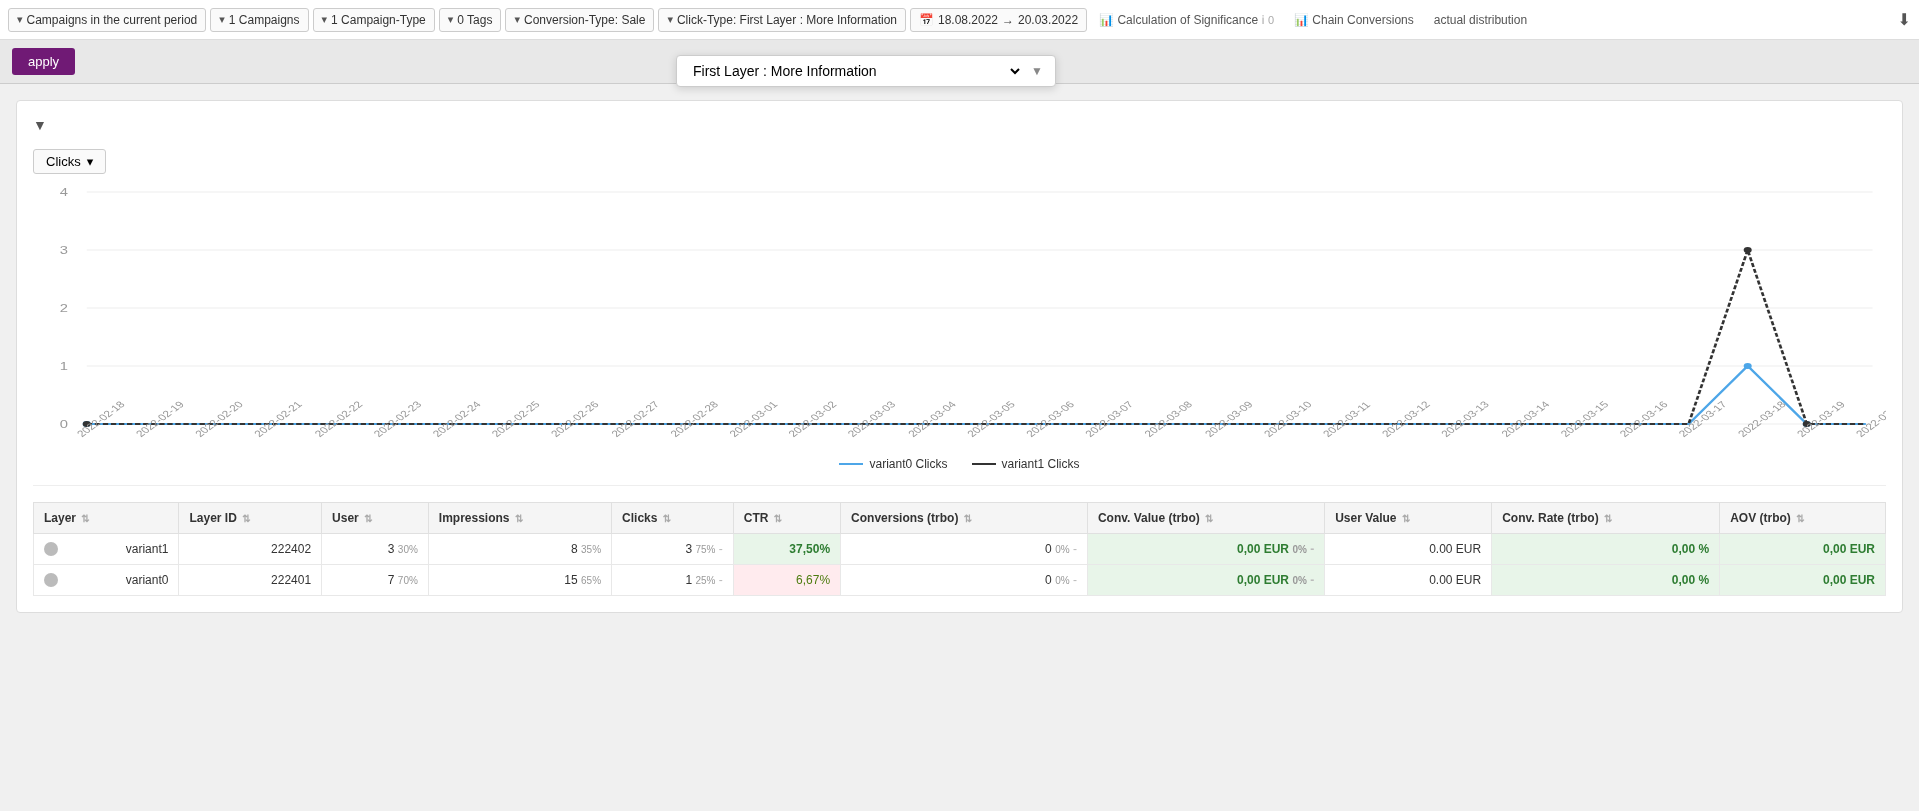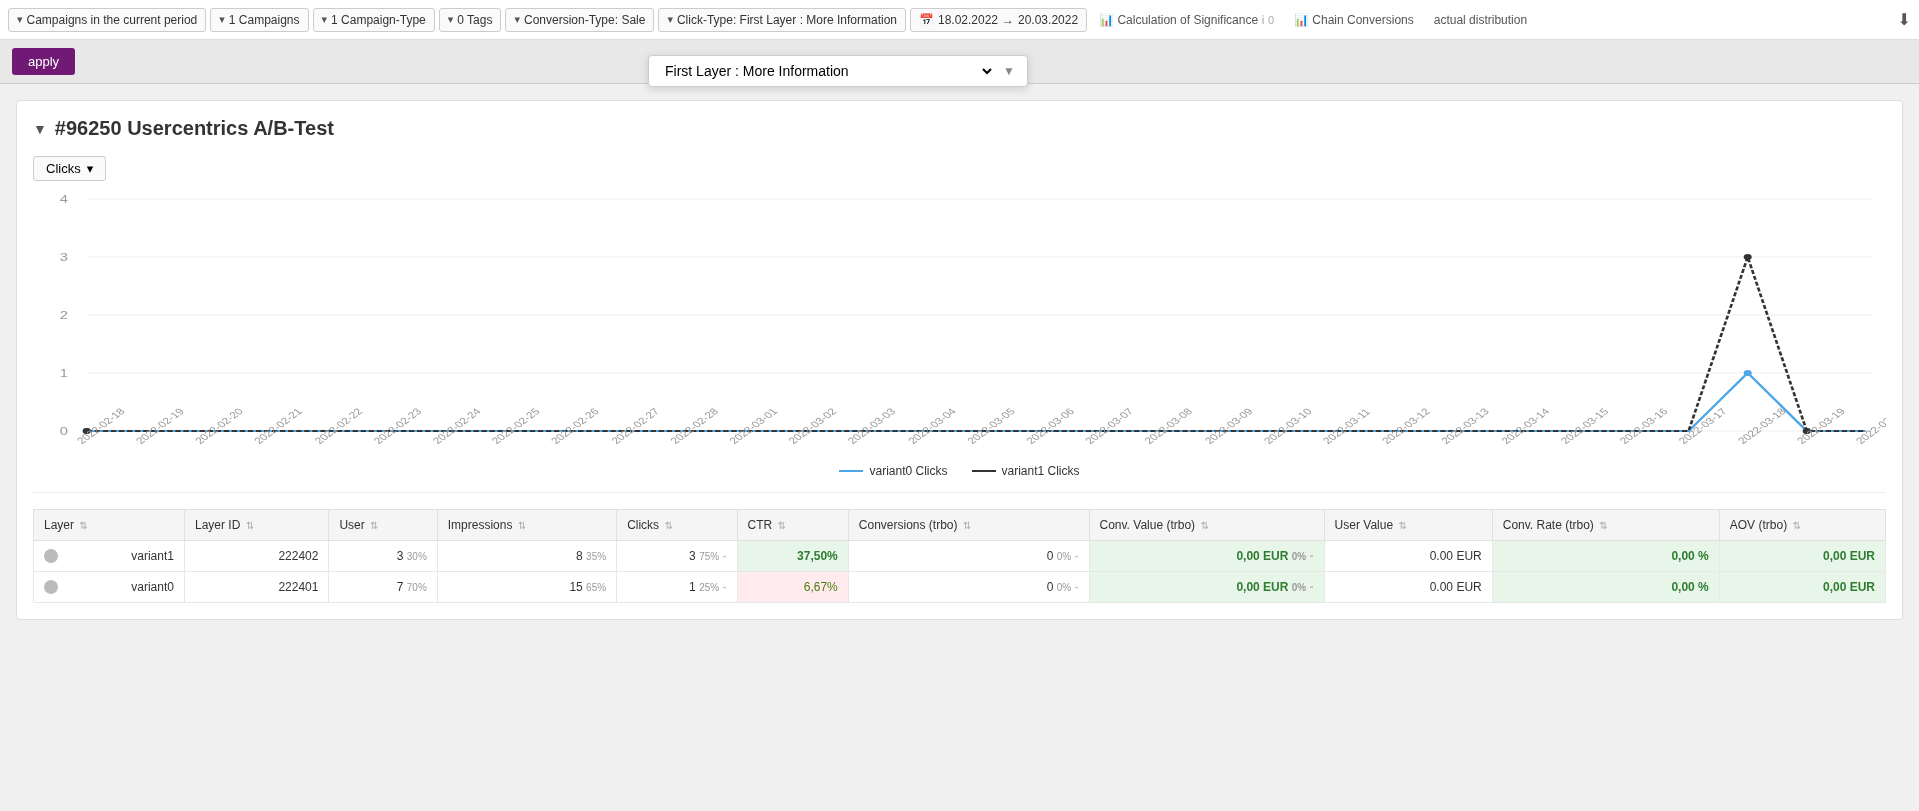"18.02.2022" span { text: 18.02.2022 -> 18.08.2022 }
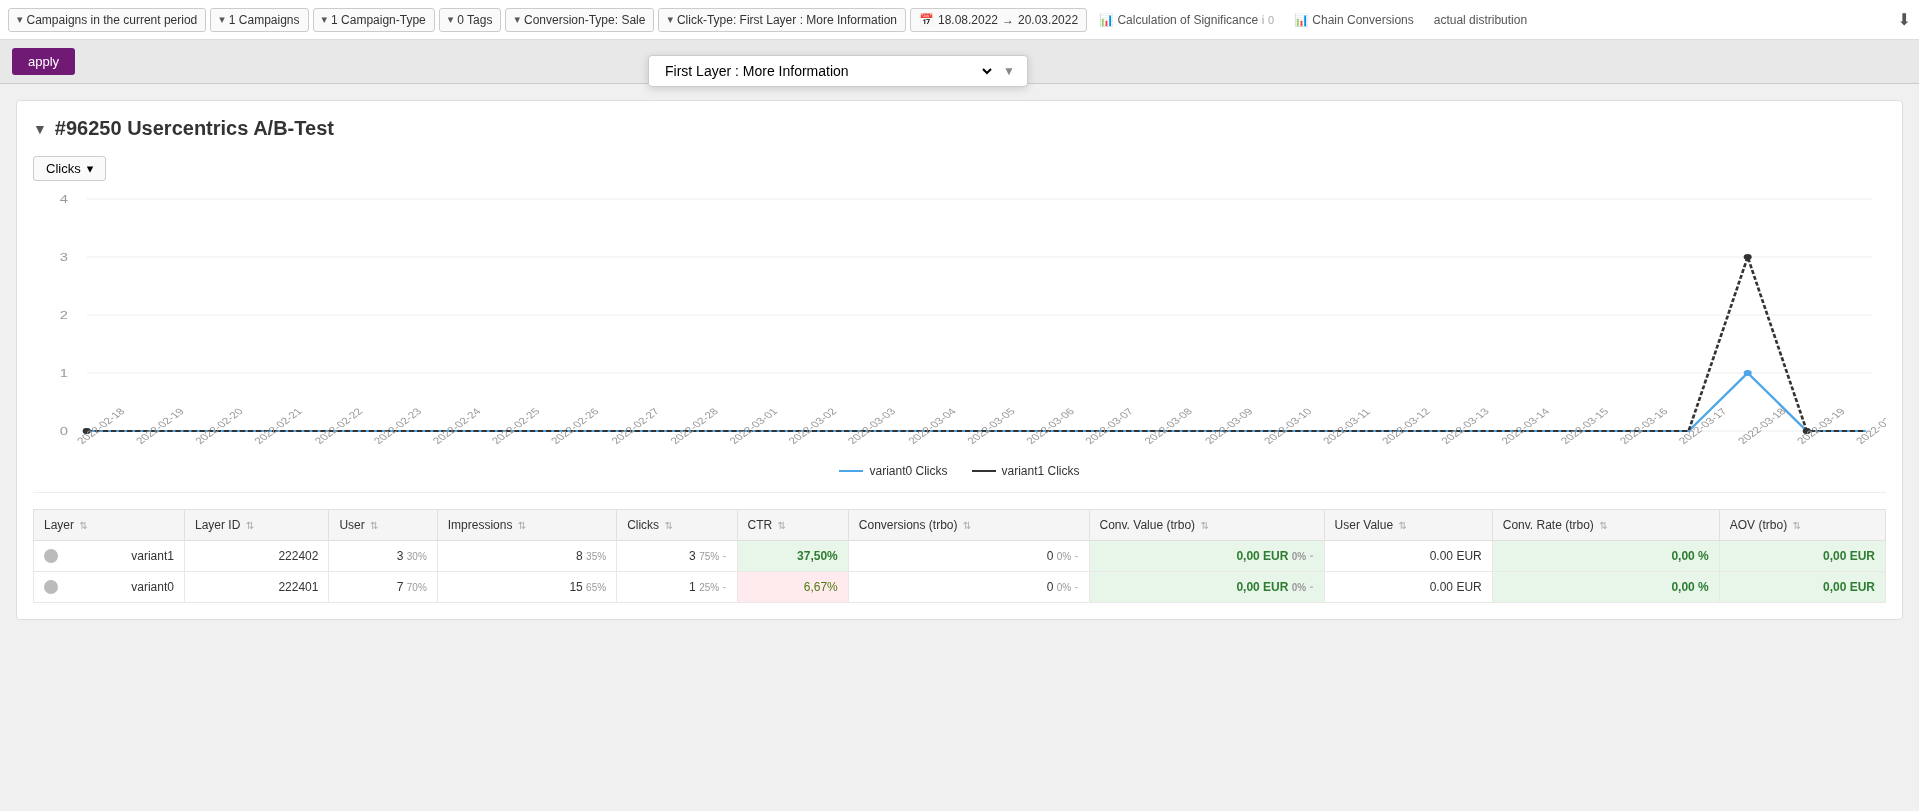"First Layer : More Information" .dropdown-popup { left: 648px -> 676px }
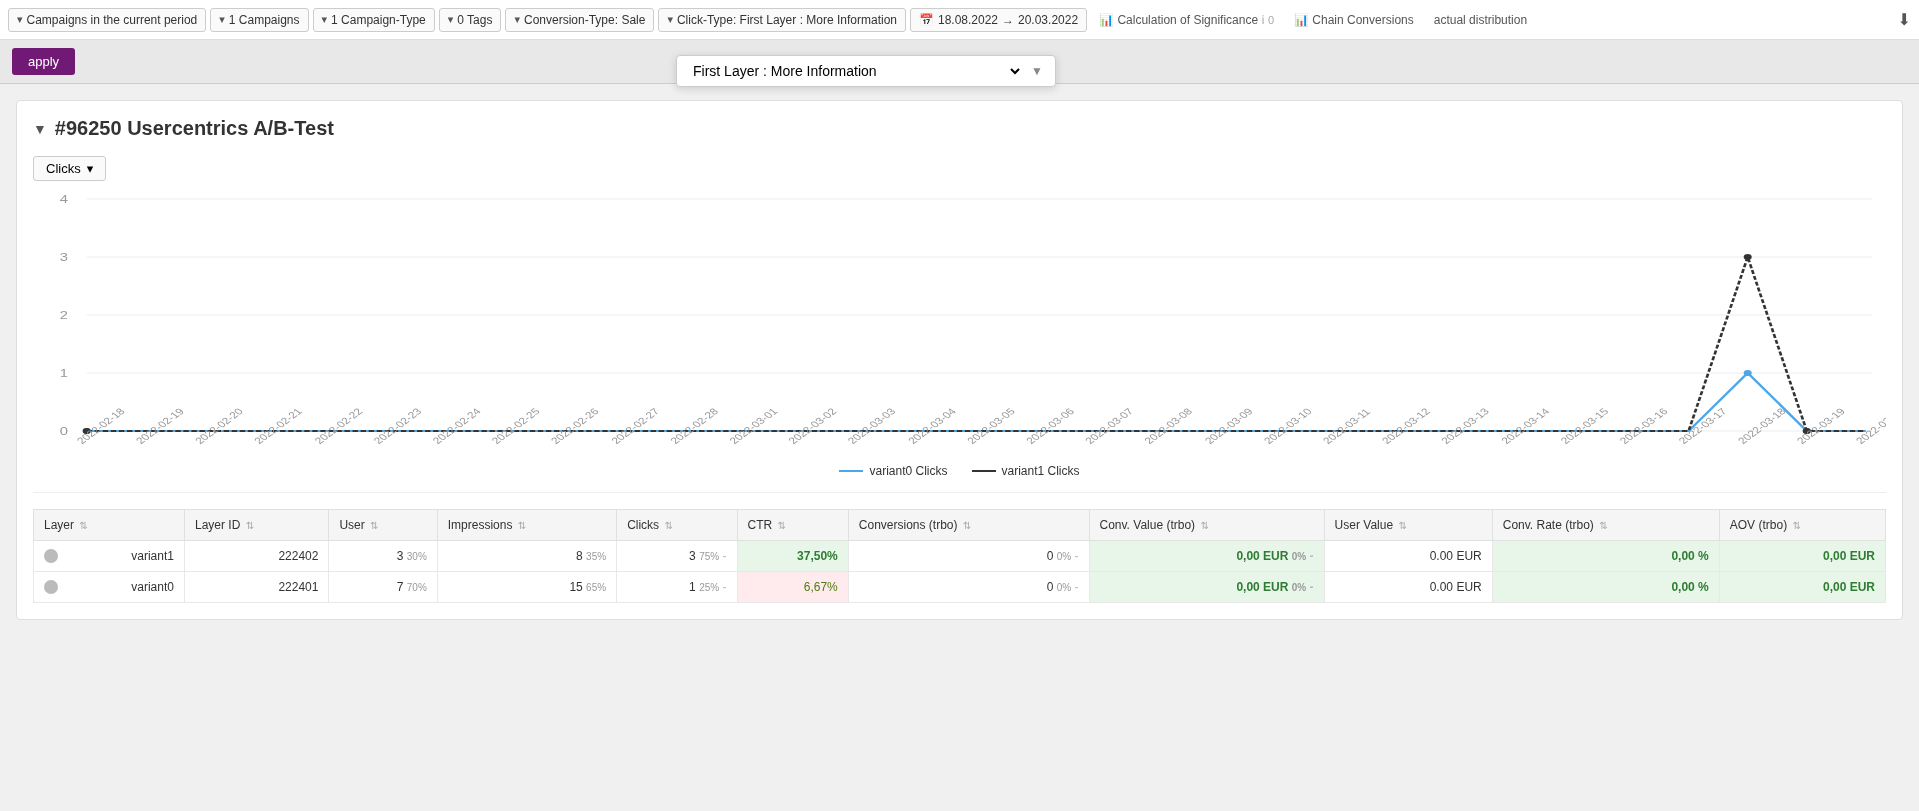"#96250 Usercentrics A/B-Test" h2 { html: <h2> <span>#96250</span> <span>Usercentrics A/B-Test</span> </h2> -> none }
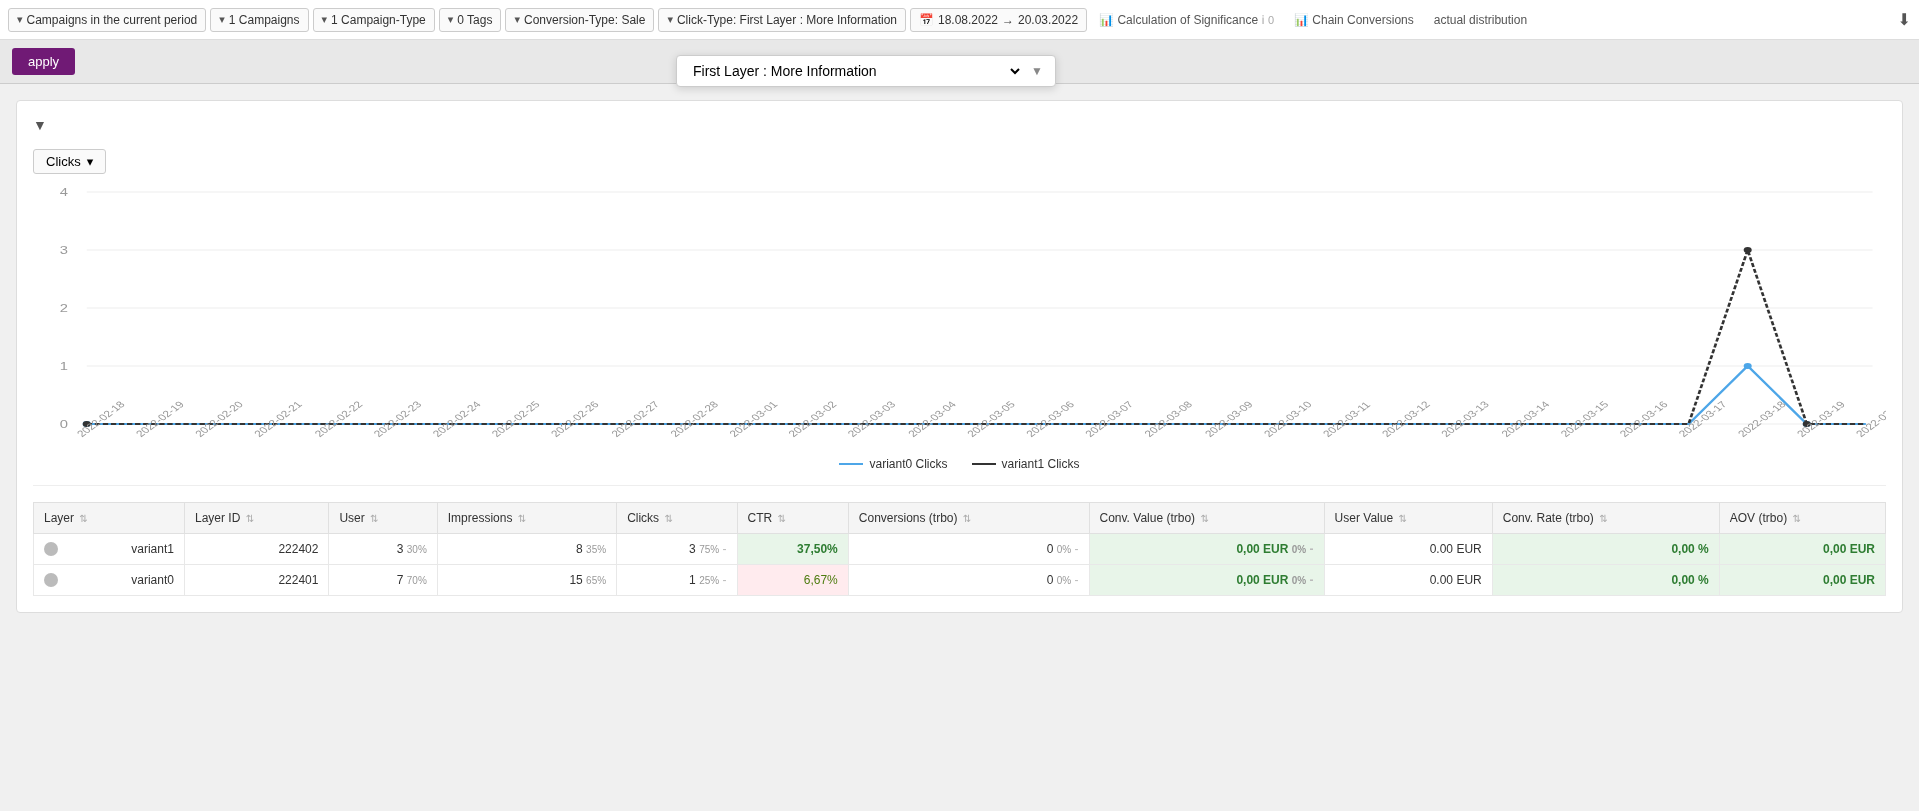"Layer ⇅" .data-table th { font-weight: 400 -> 700 }
